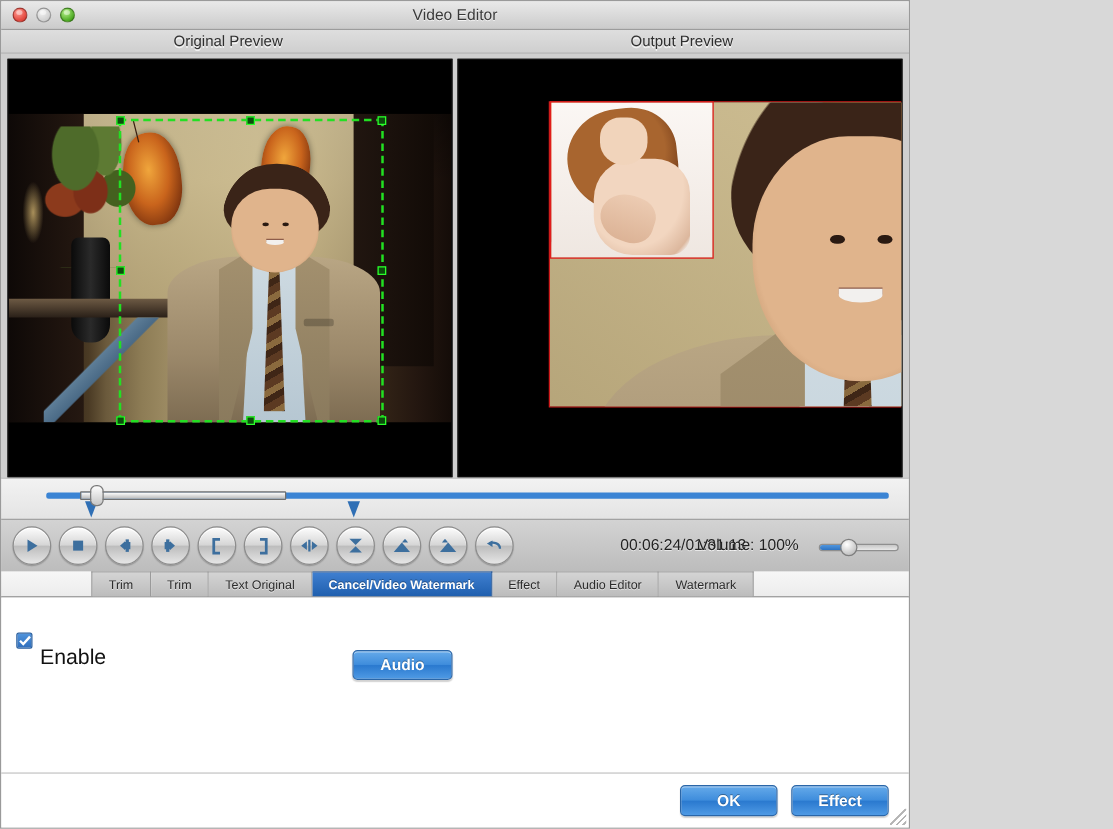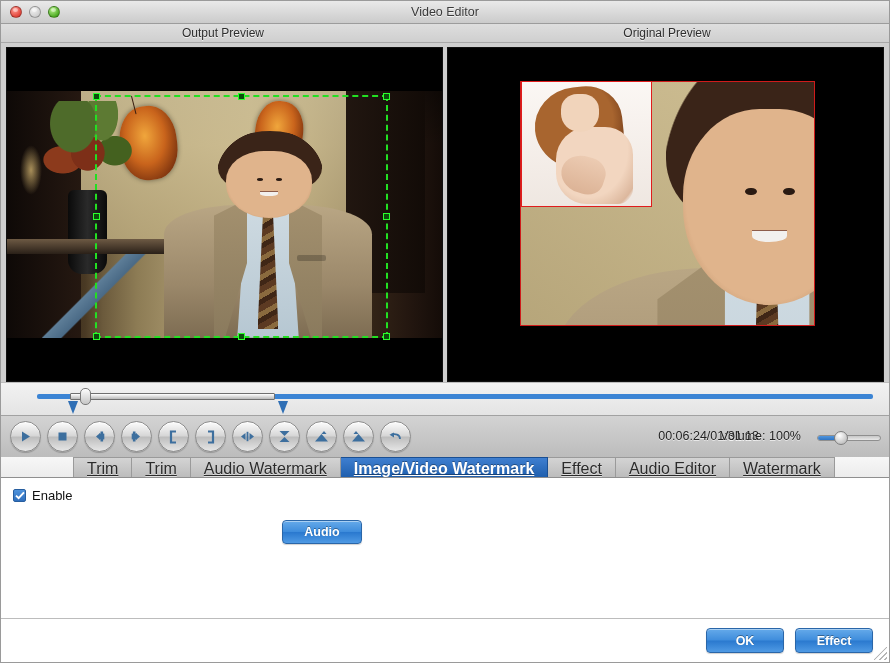"Video Editor" .window { width: 890px -> 728px }
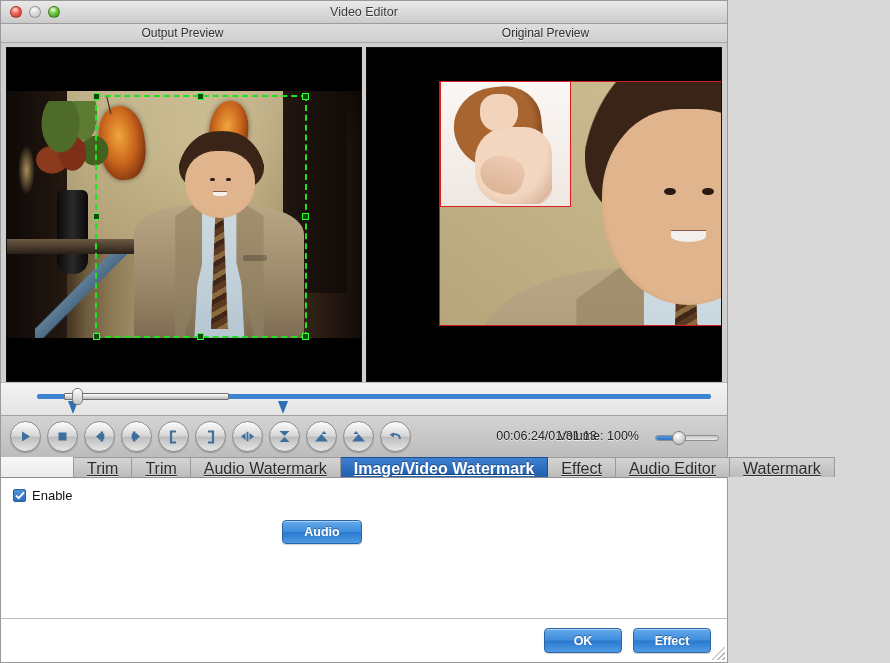"Output Preview" div { order: before "Original Preview" -> after "Original Preview" }
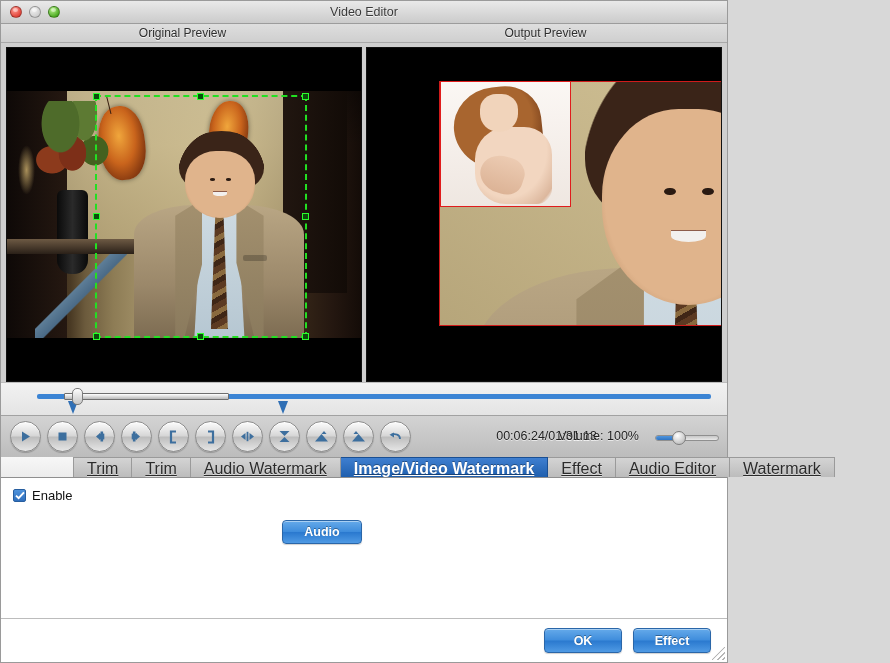"Trim" .tab { font-size: 16px -> 10px; text-decoration: underline -> none }
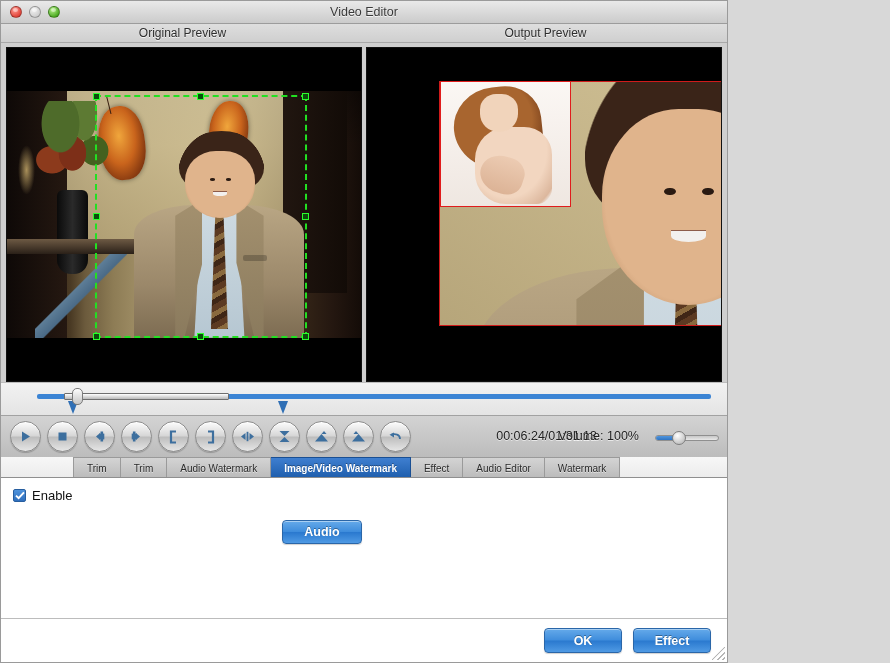"Audio Watermark" div.tab { text: Audio Watermark -> Text Original }
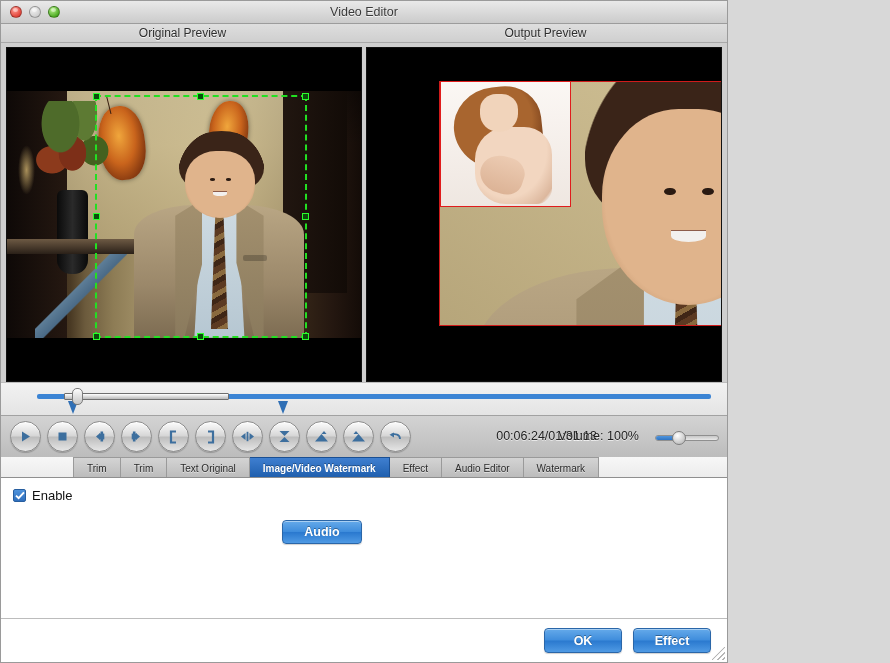"Image/Video Watermark" div.tab { text: Image/Video -> Cancel/Video }
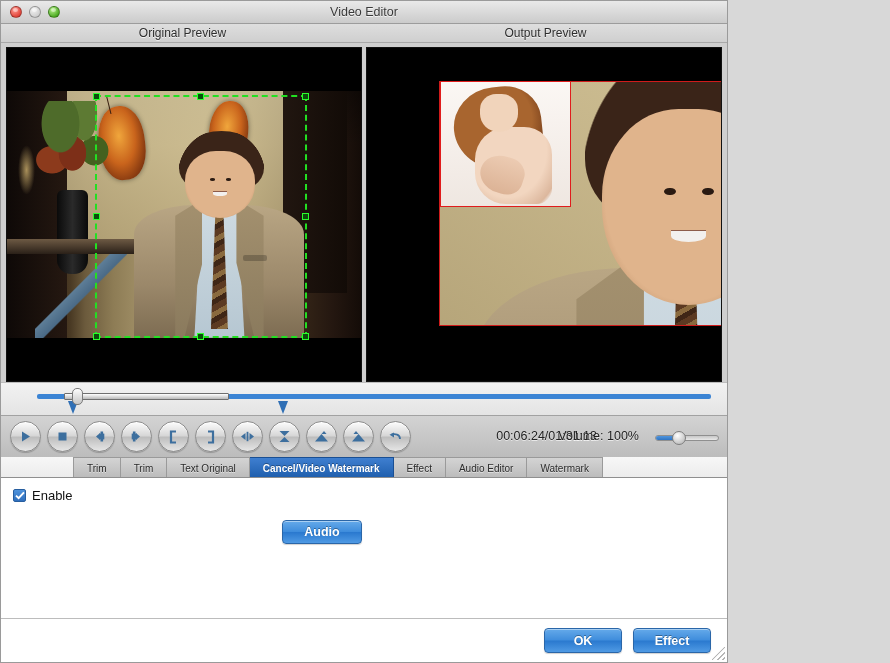"Enable" .chk-label { font-size: 13px -> 17px; margin-top: none -> 28px }
